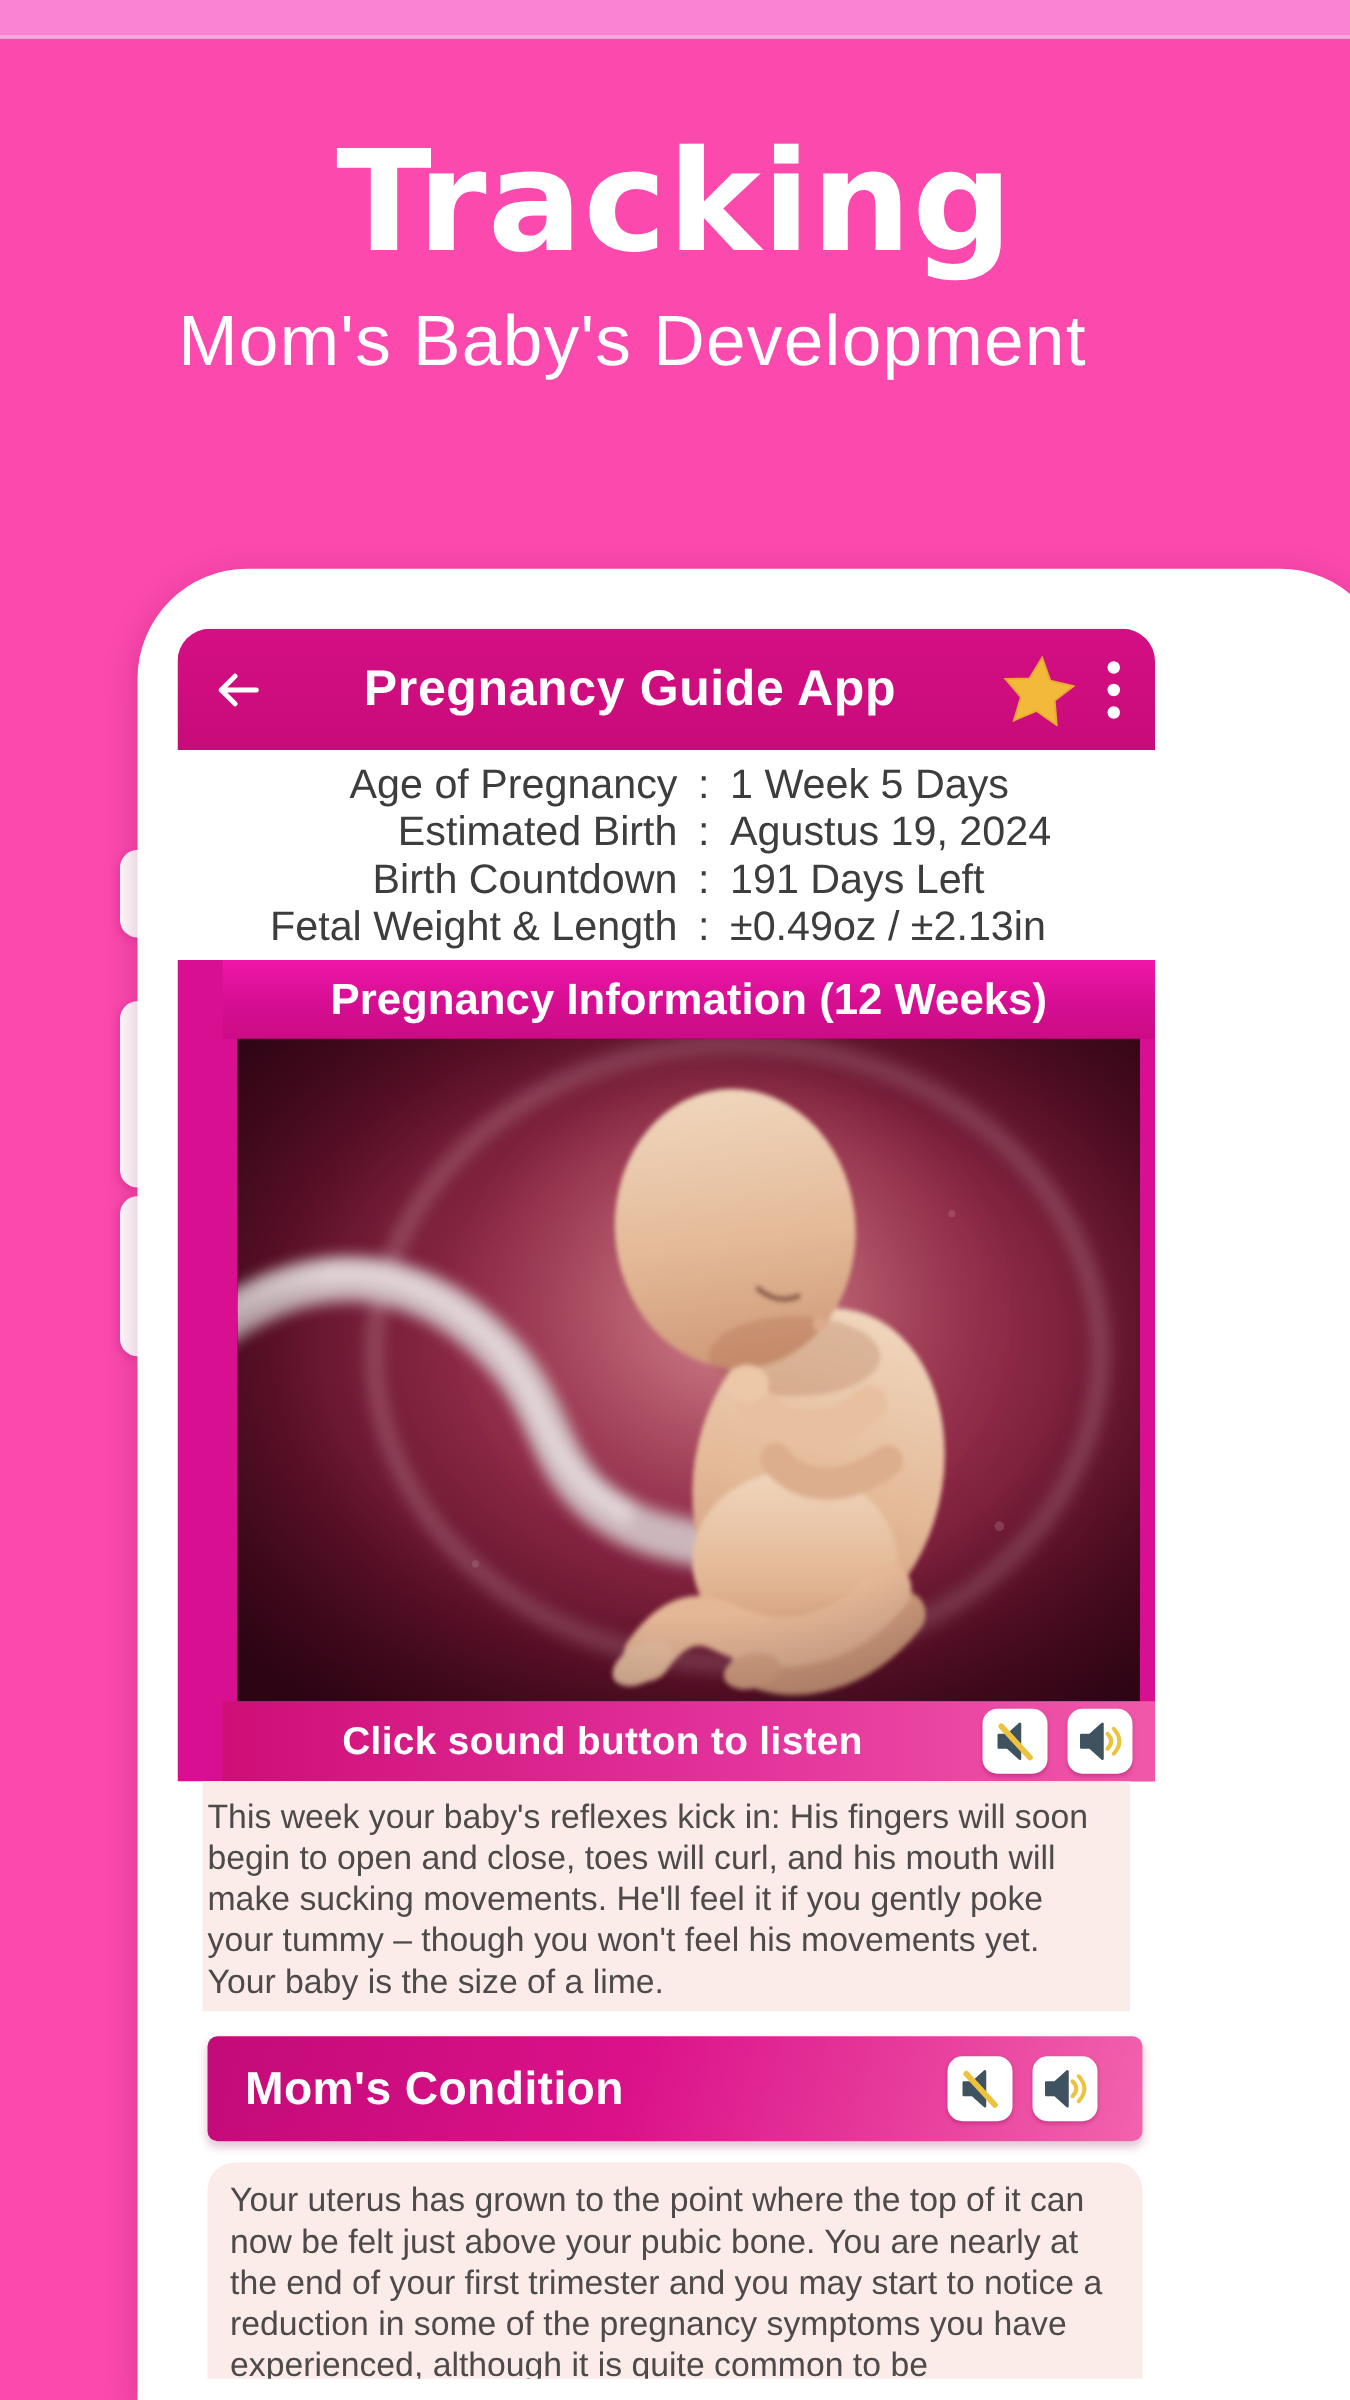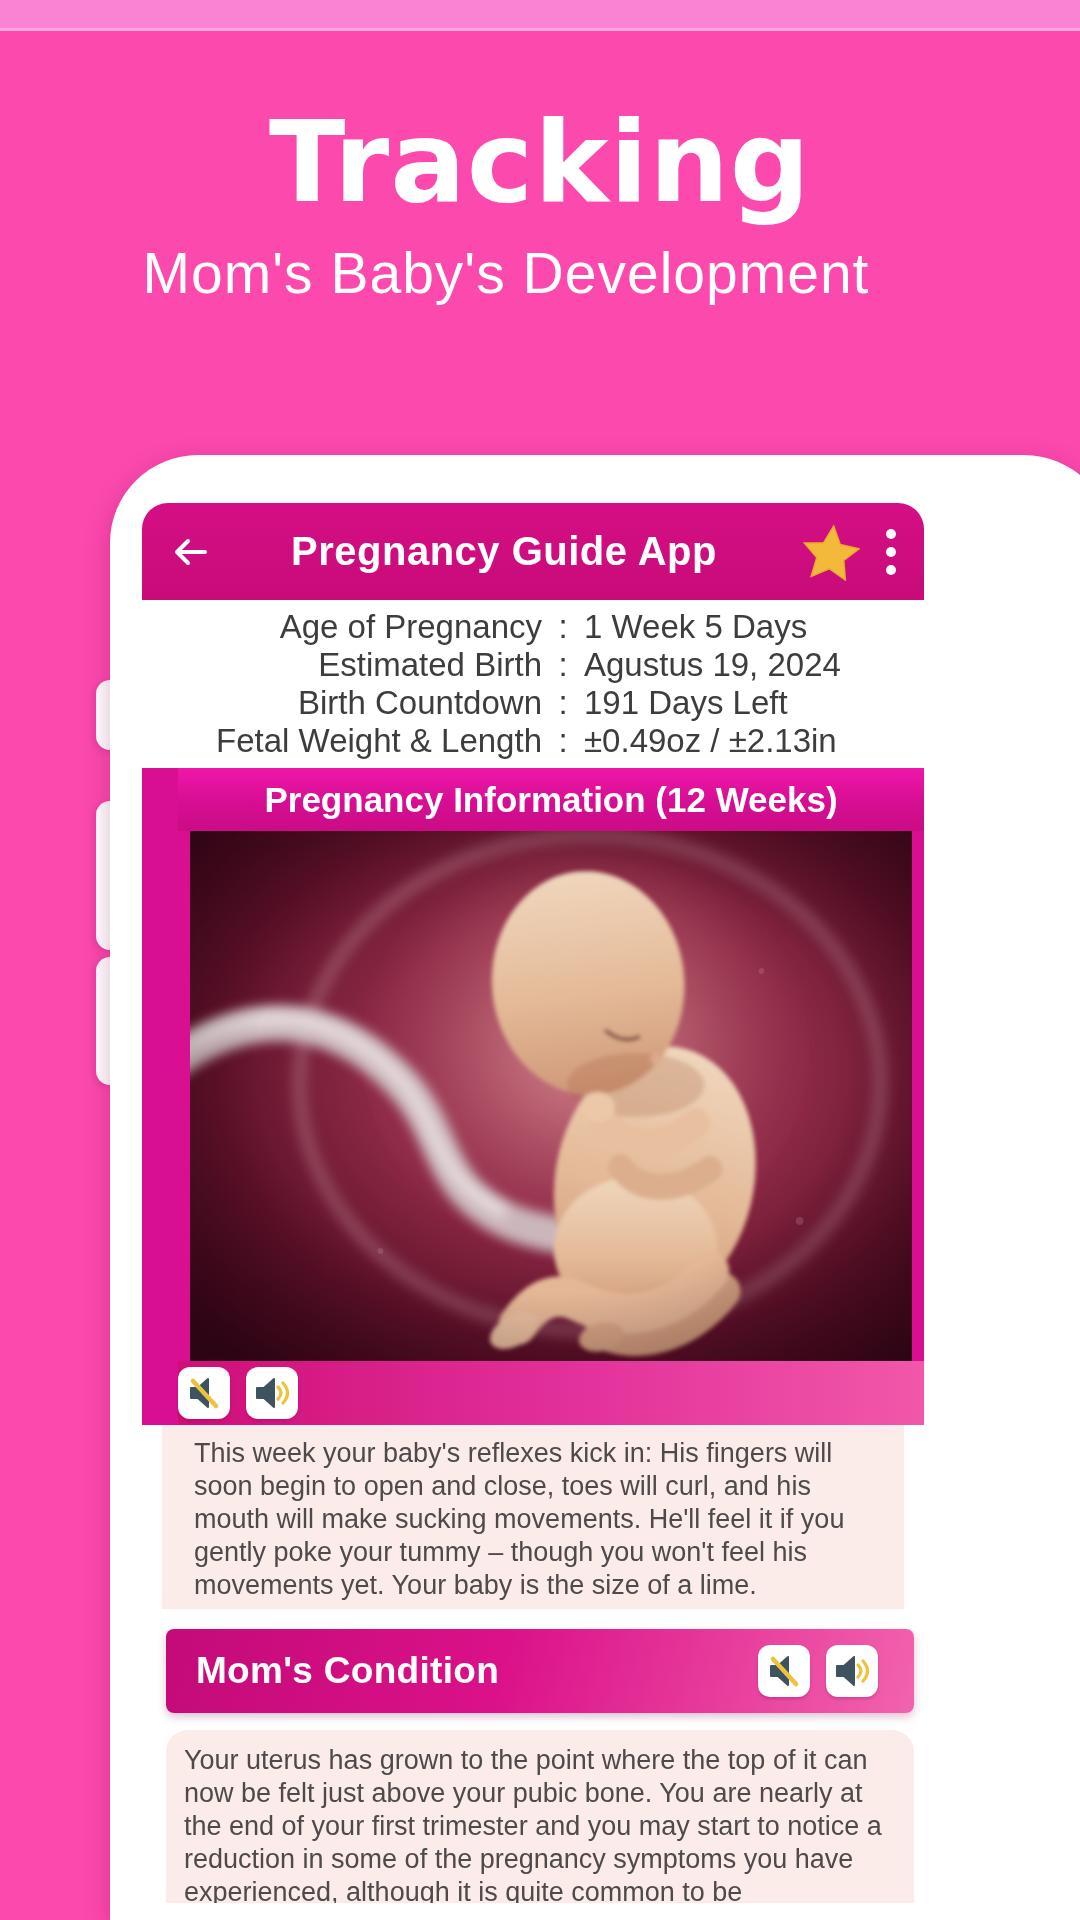"Click sound button to listen" div.sound-caption { html: none -> <div>Click sound button to listen</div> }
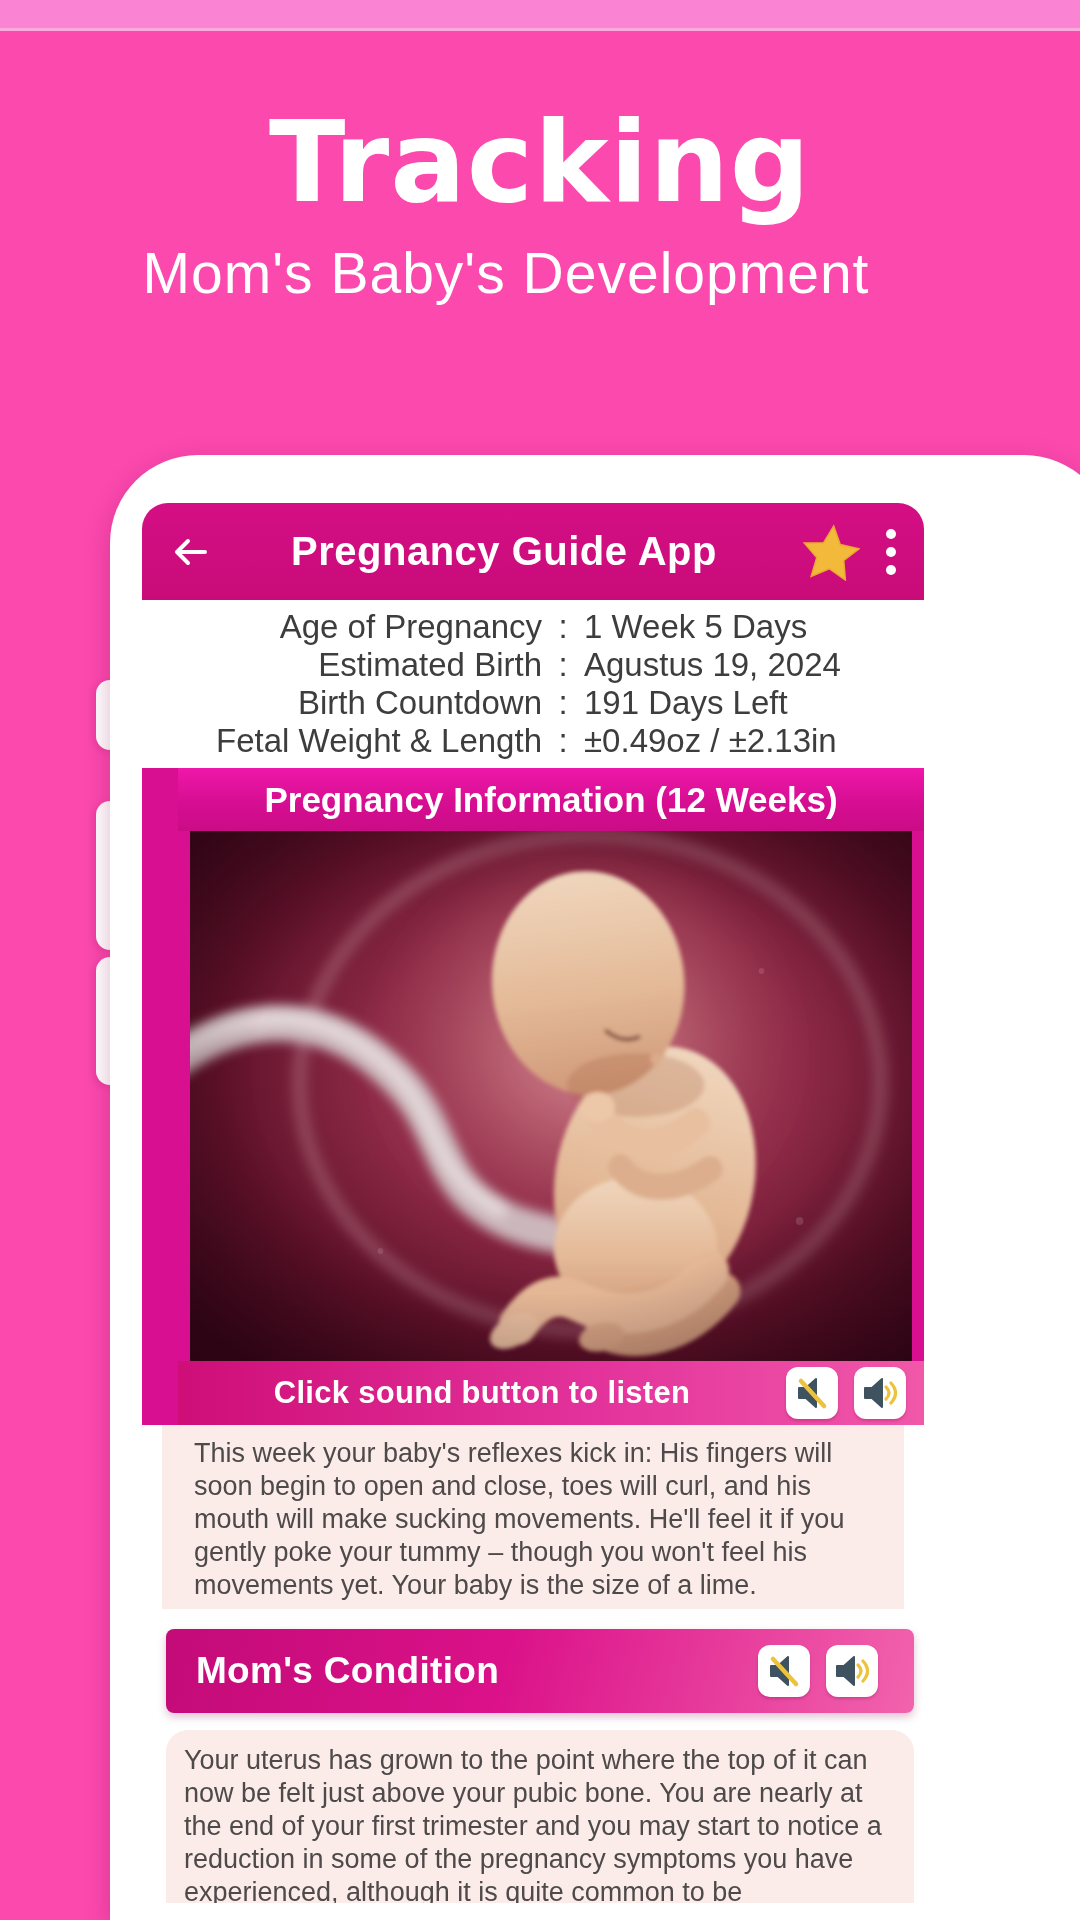"This week your baby's reflexes" .para1 { padding: 12px 14px 0 32px -> 12px 14px 0 4px }
